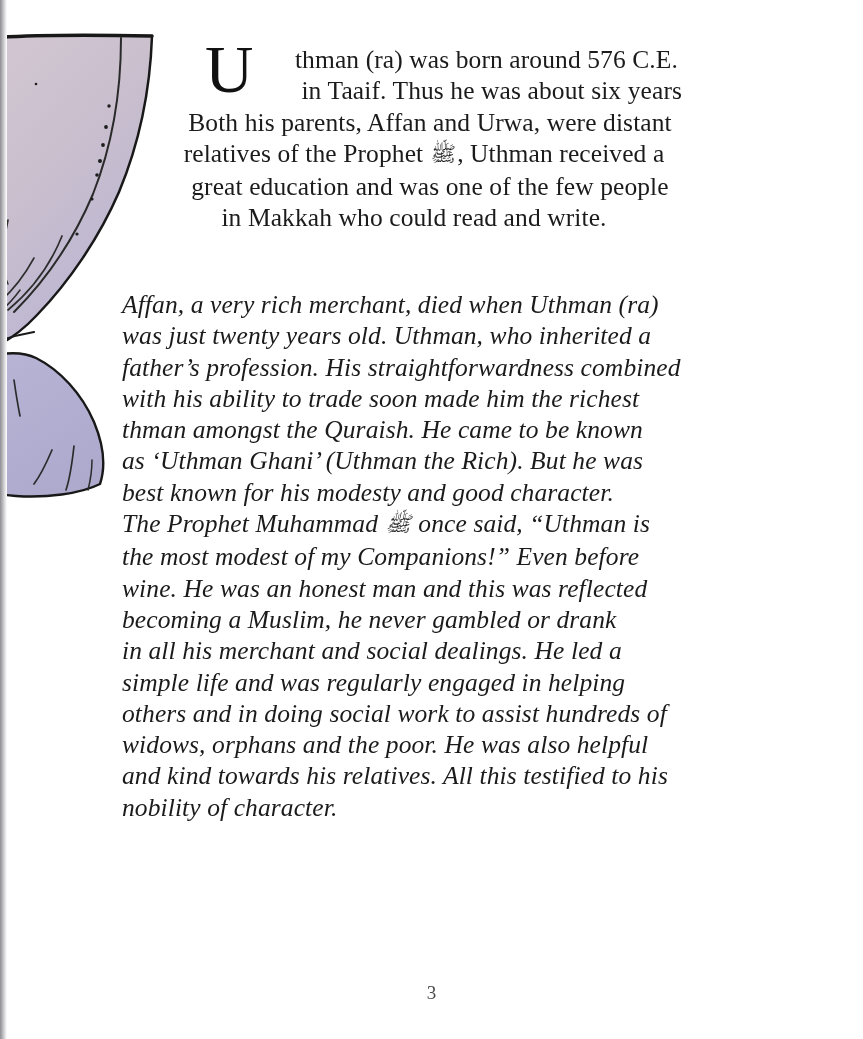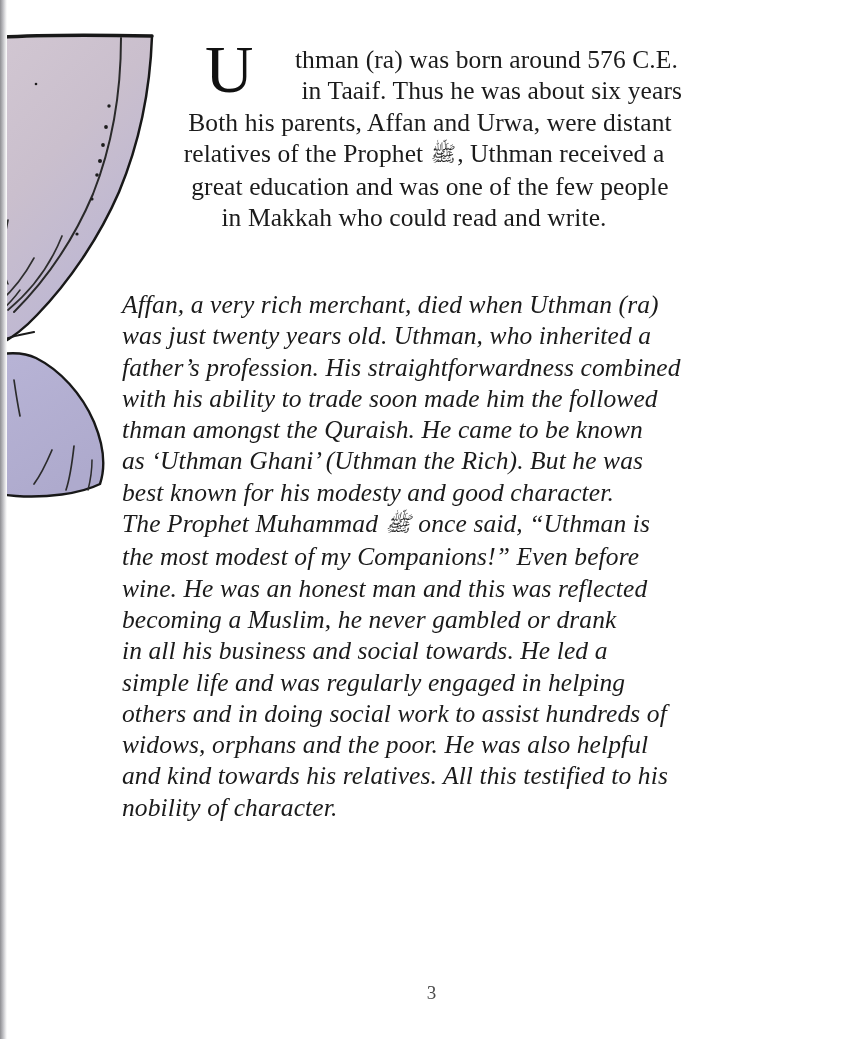"with his ability to trade" span.tline { text: followed -> richest }
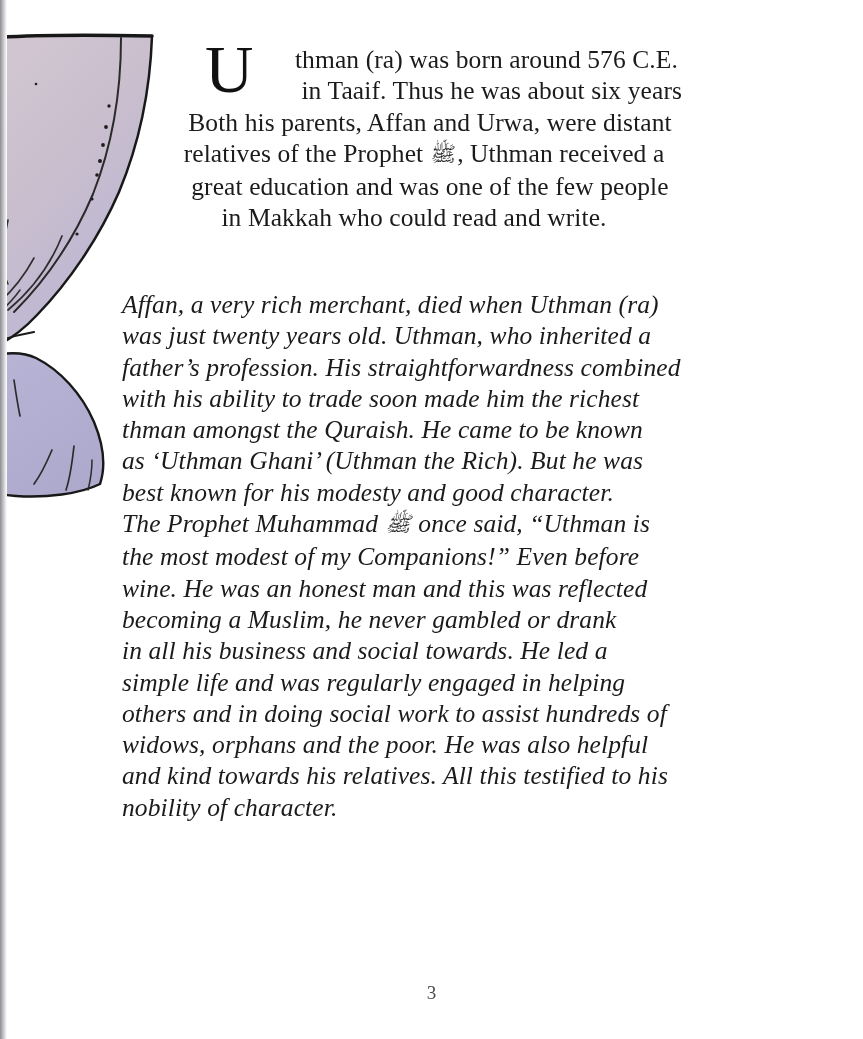"in all his business and" span.tline { text: business and social towards -> merchant and social dealings }
